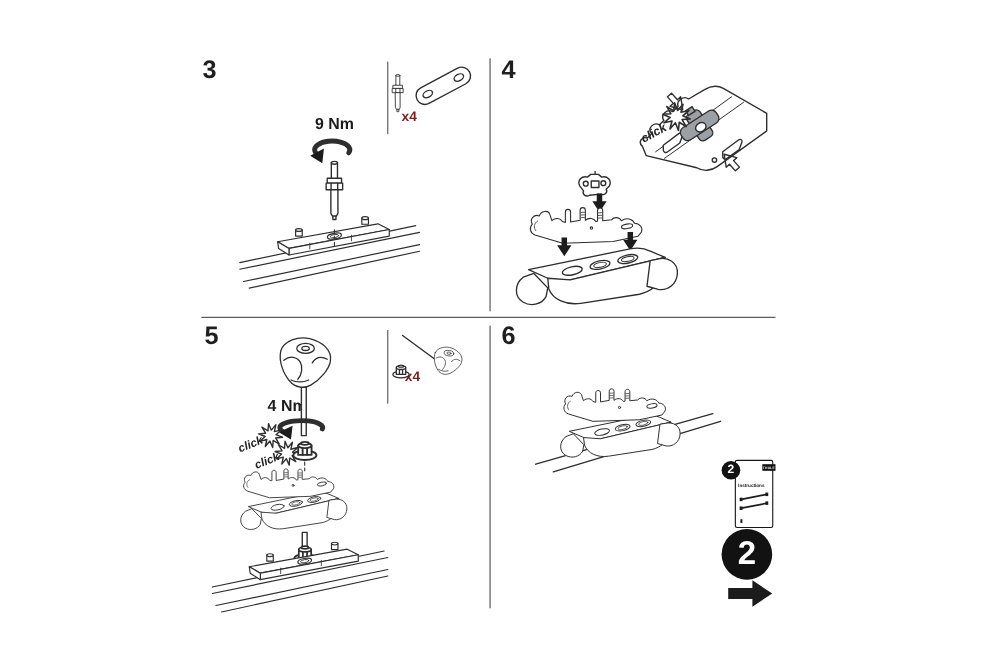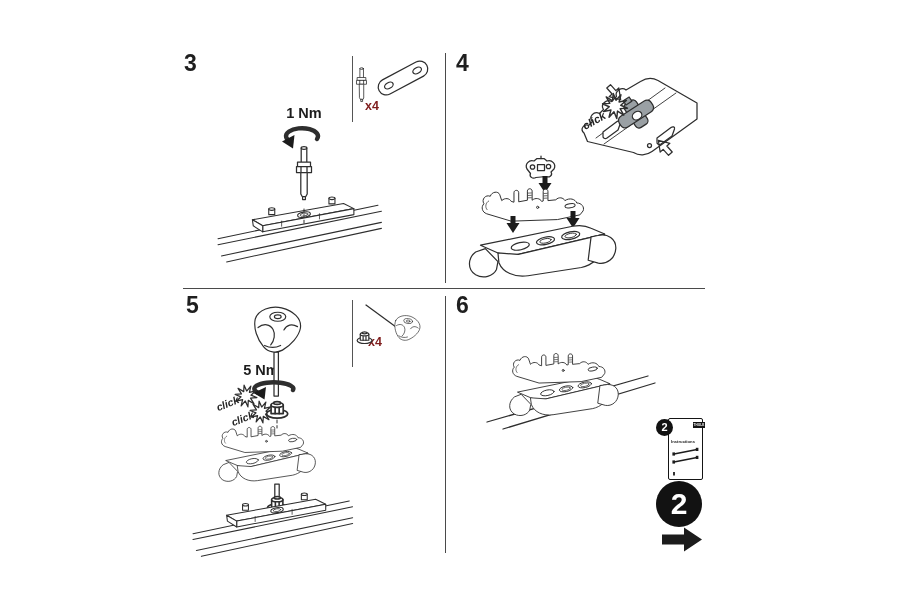"1 Nm" div.torque { text: 1 -> 9 }
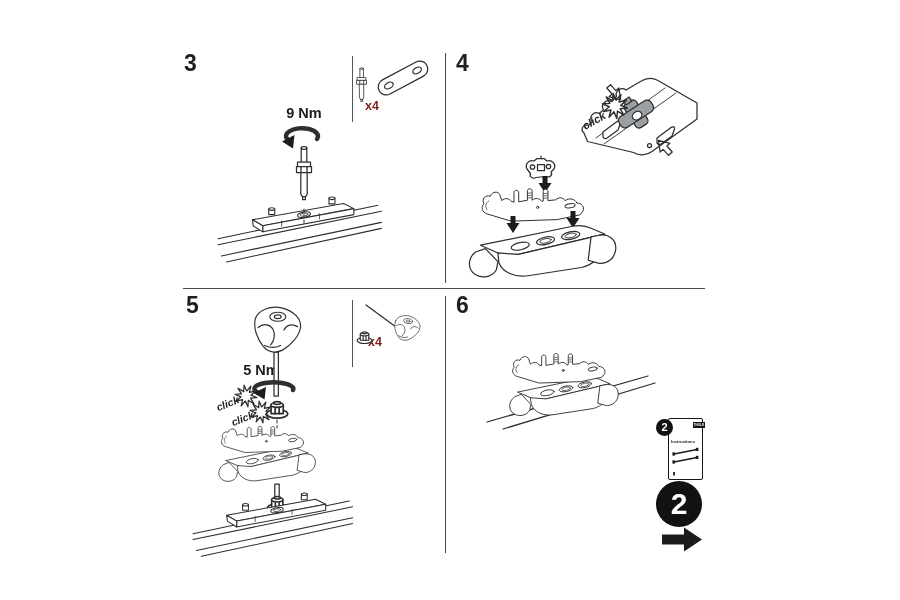"5 Nm" div.torque { text: 5 -> 4 }
